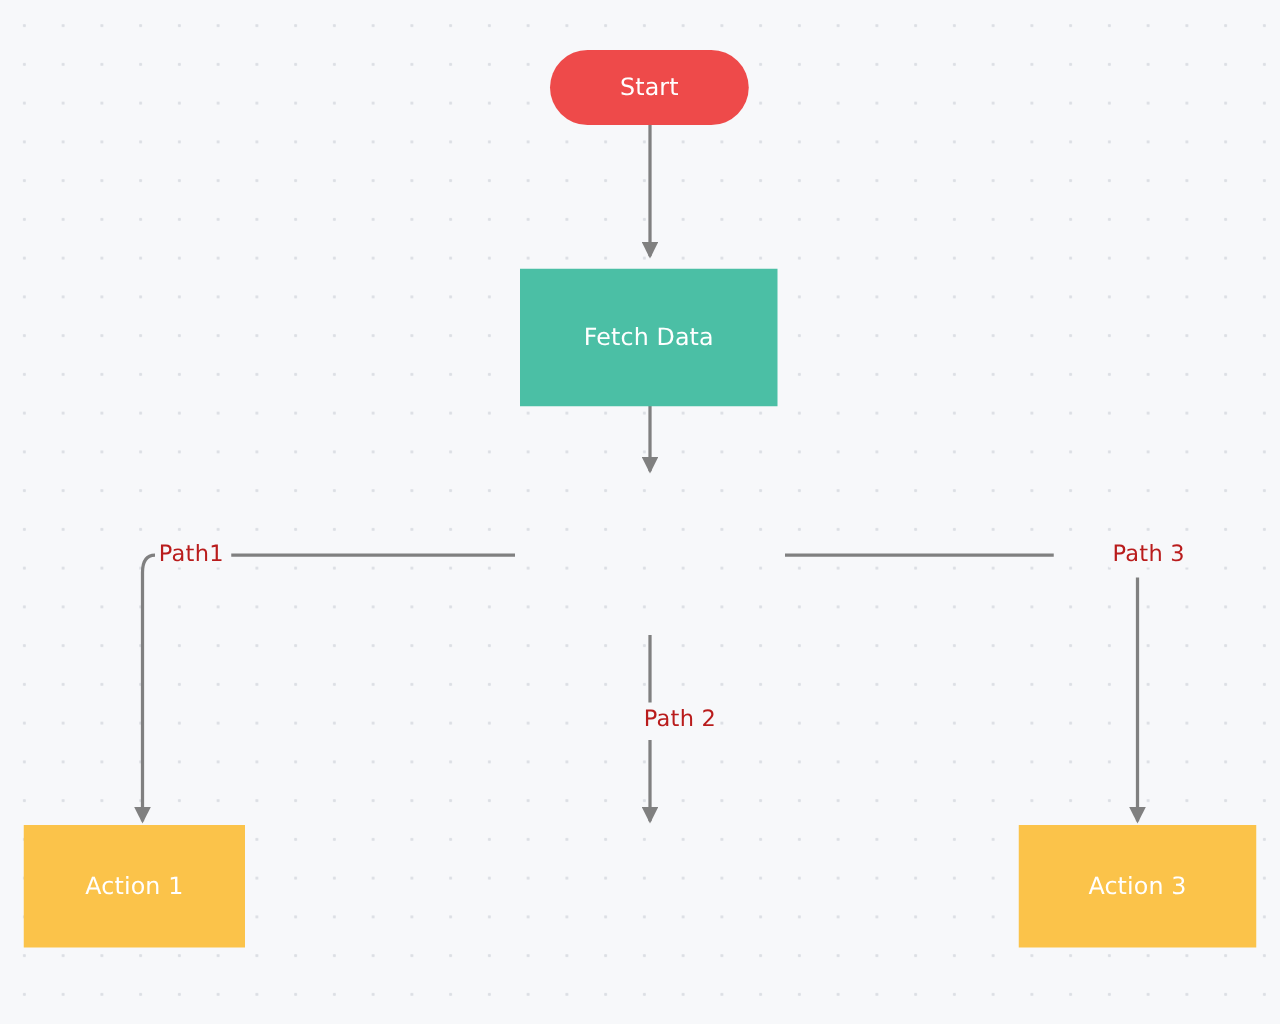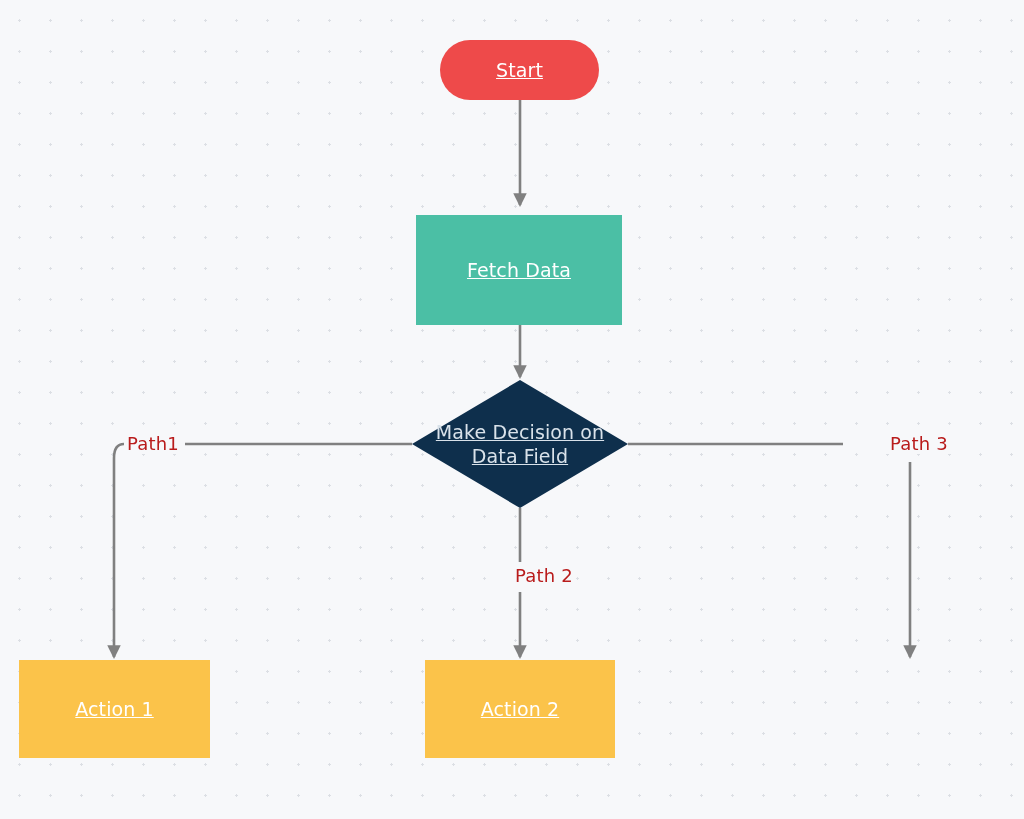"Start" .node-label { text-decoration: underline -> none }
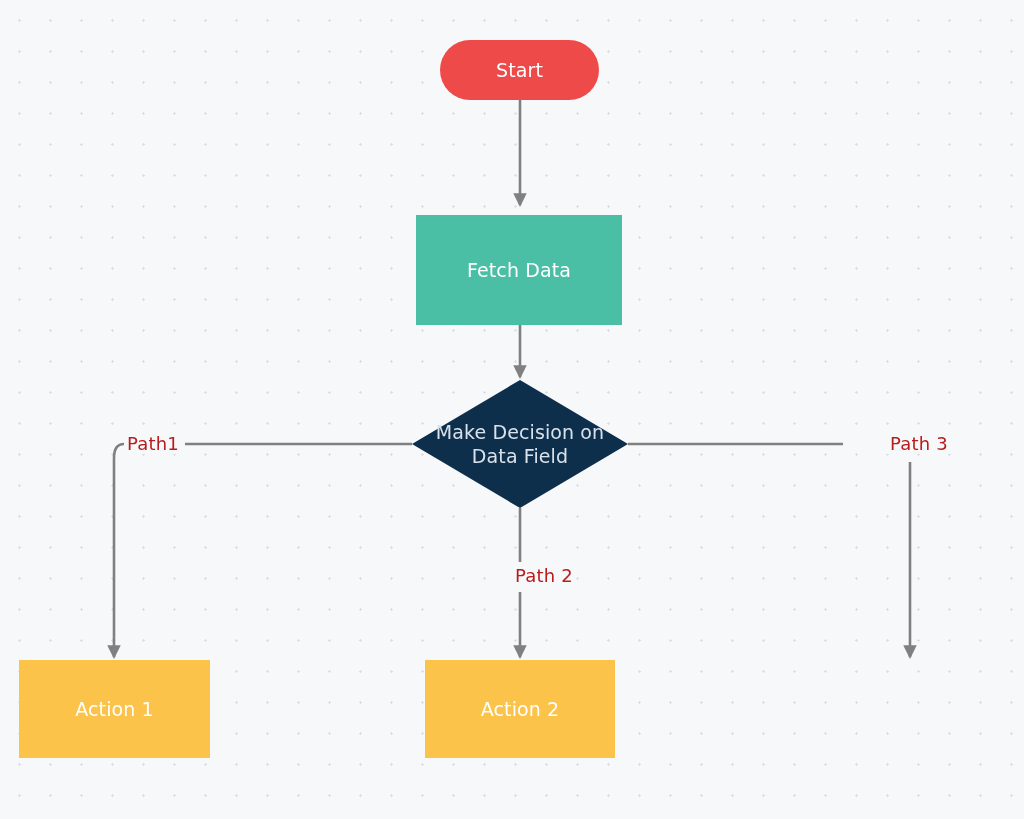"Make Decision on" div.node { html: <div> <svg> <polygon></polygon> </svg> <span>Make Decision on Data Field</span> </div> -> none }
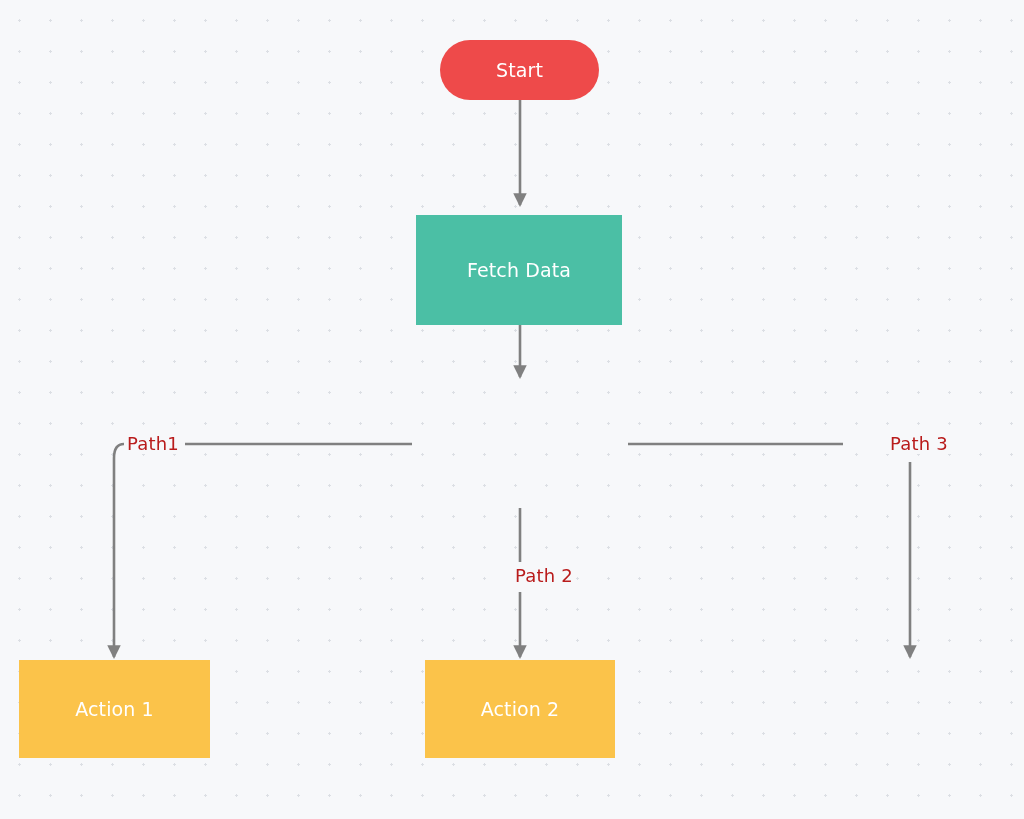"Action 1" div.node { width: 191px -> 177px }
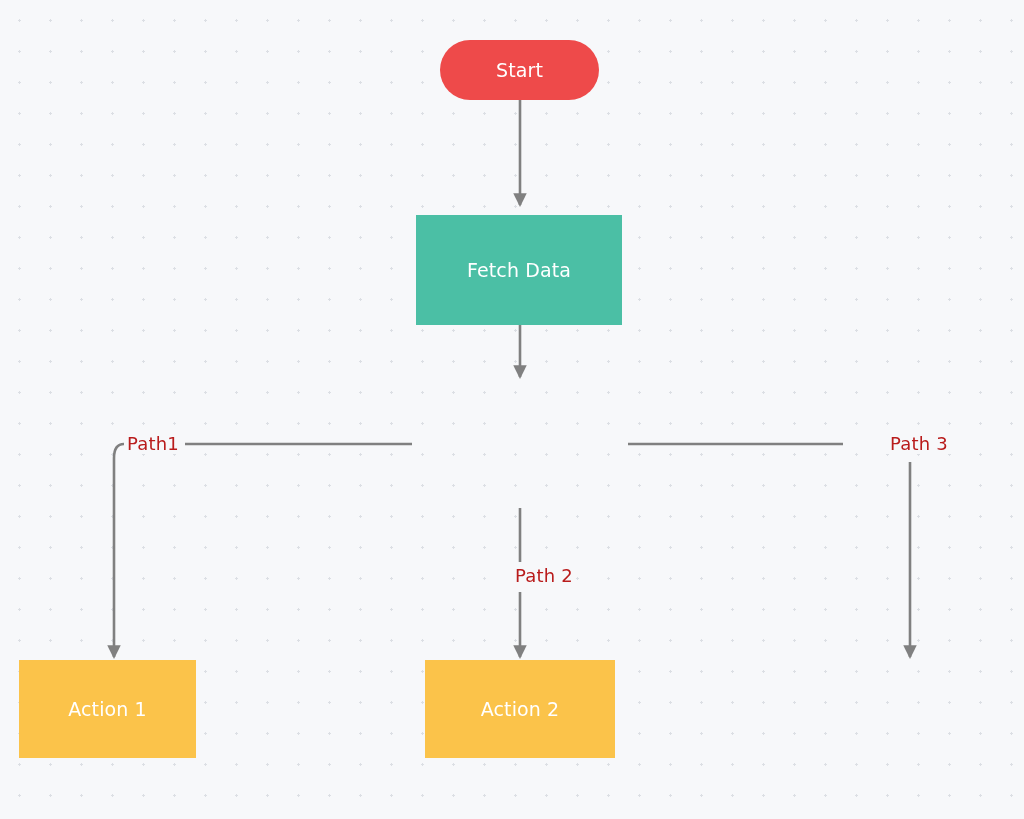"Action 2" div.node { html: <div> <span>Action 2</span> </div> -> none }
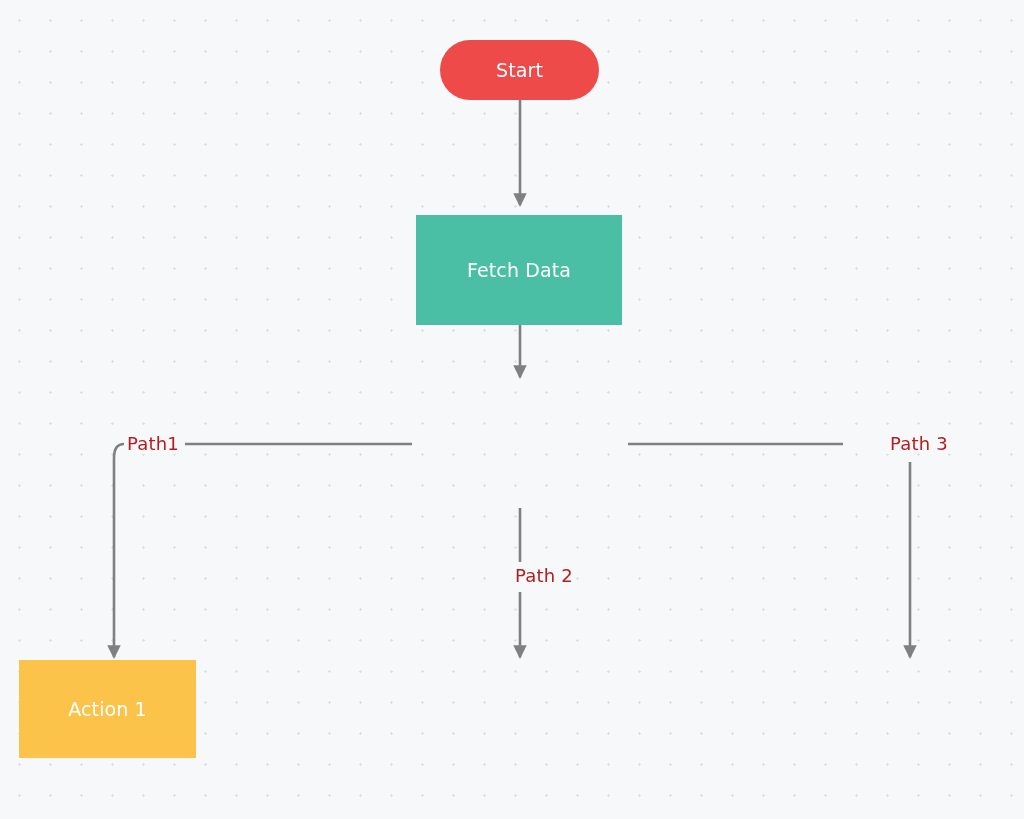"Action 3" div.node { html: none -> <div> <span>Action 3</span> </div> }
